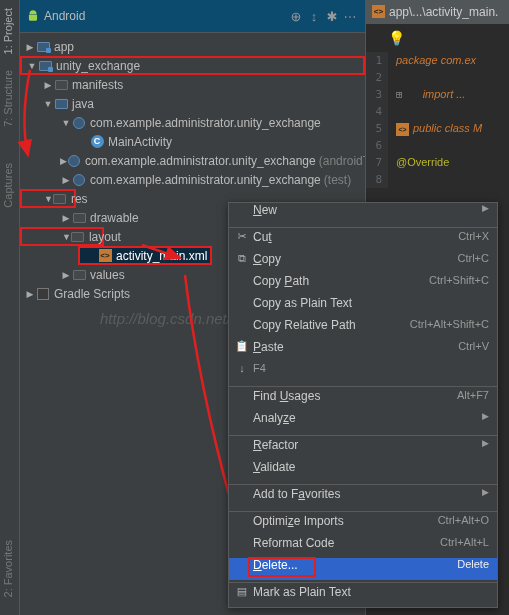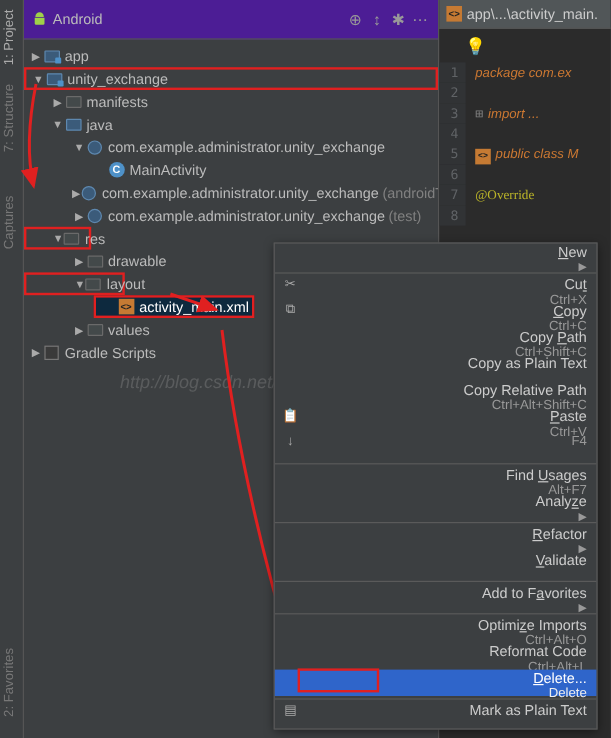"Android" .toolbar { background: #4c1d95 -> #0c4a6e }
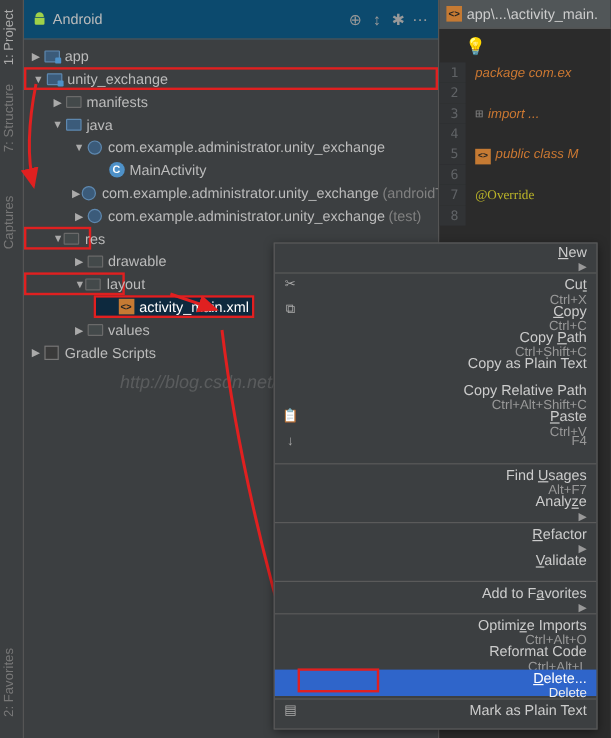"import ..." span.kw { margin-left: 4px -> 20px }
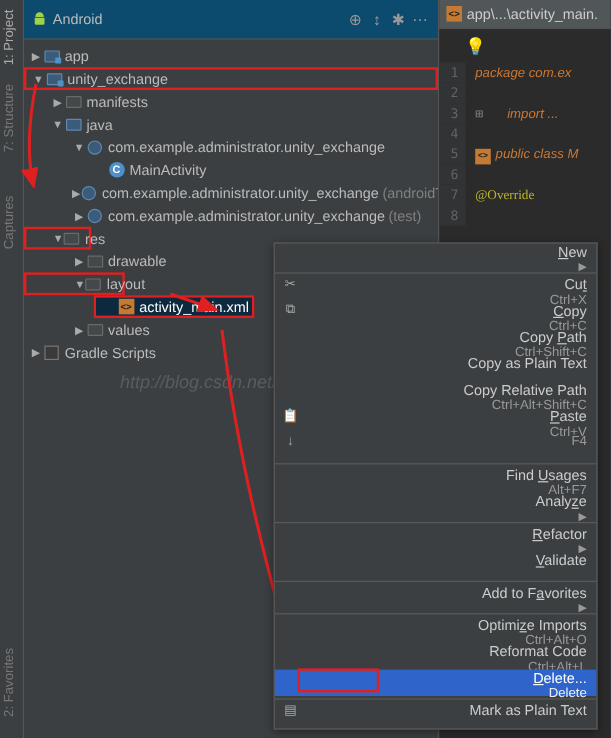"@Override" .ann { font-family: Liberation Serif, serif -> none }
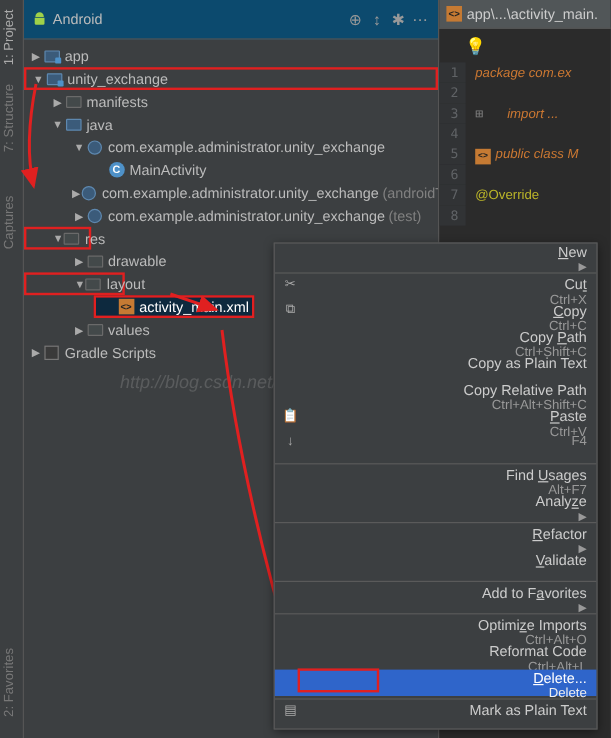"New" .mi { align-items: flex-end -> flex-start; flex-direction: column -> none }
